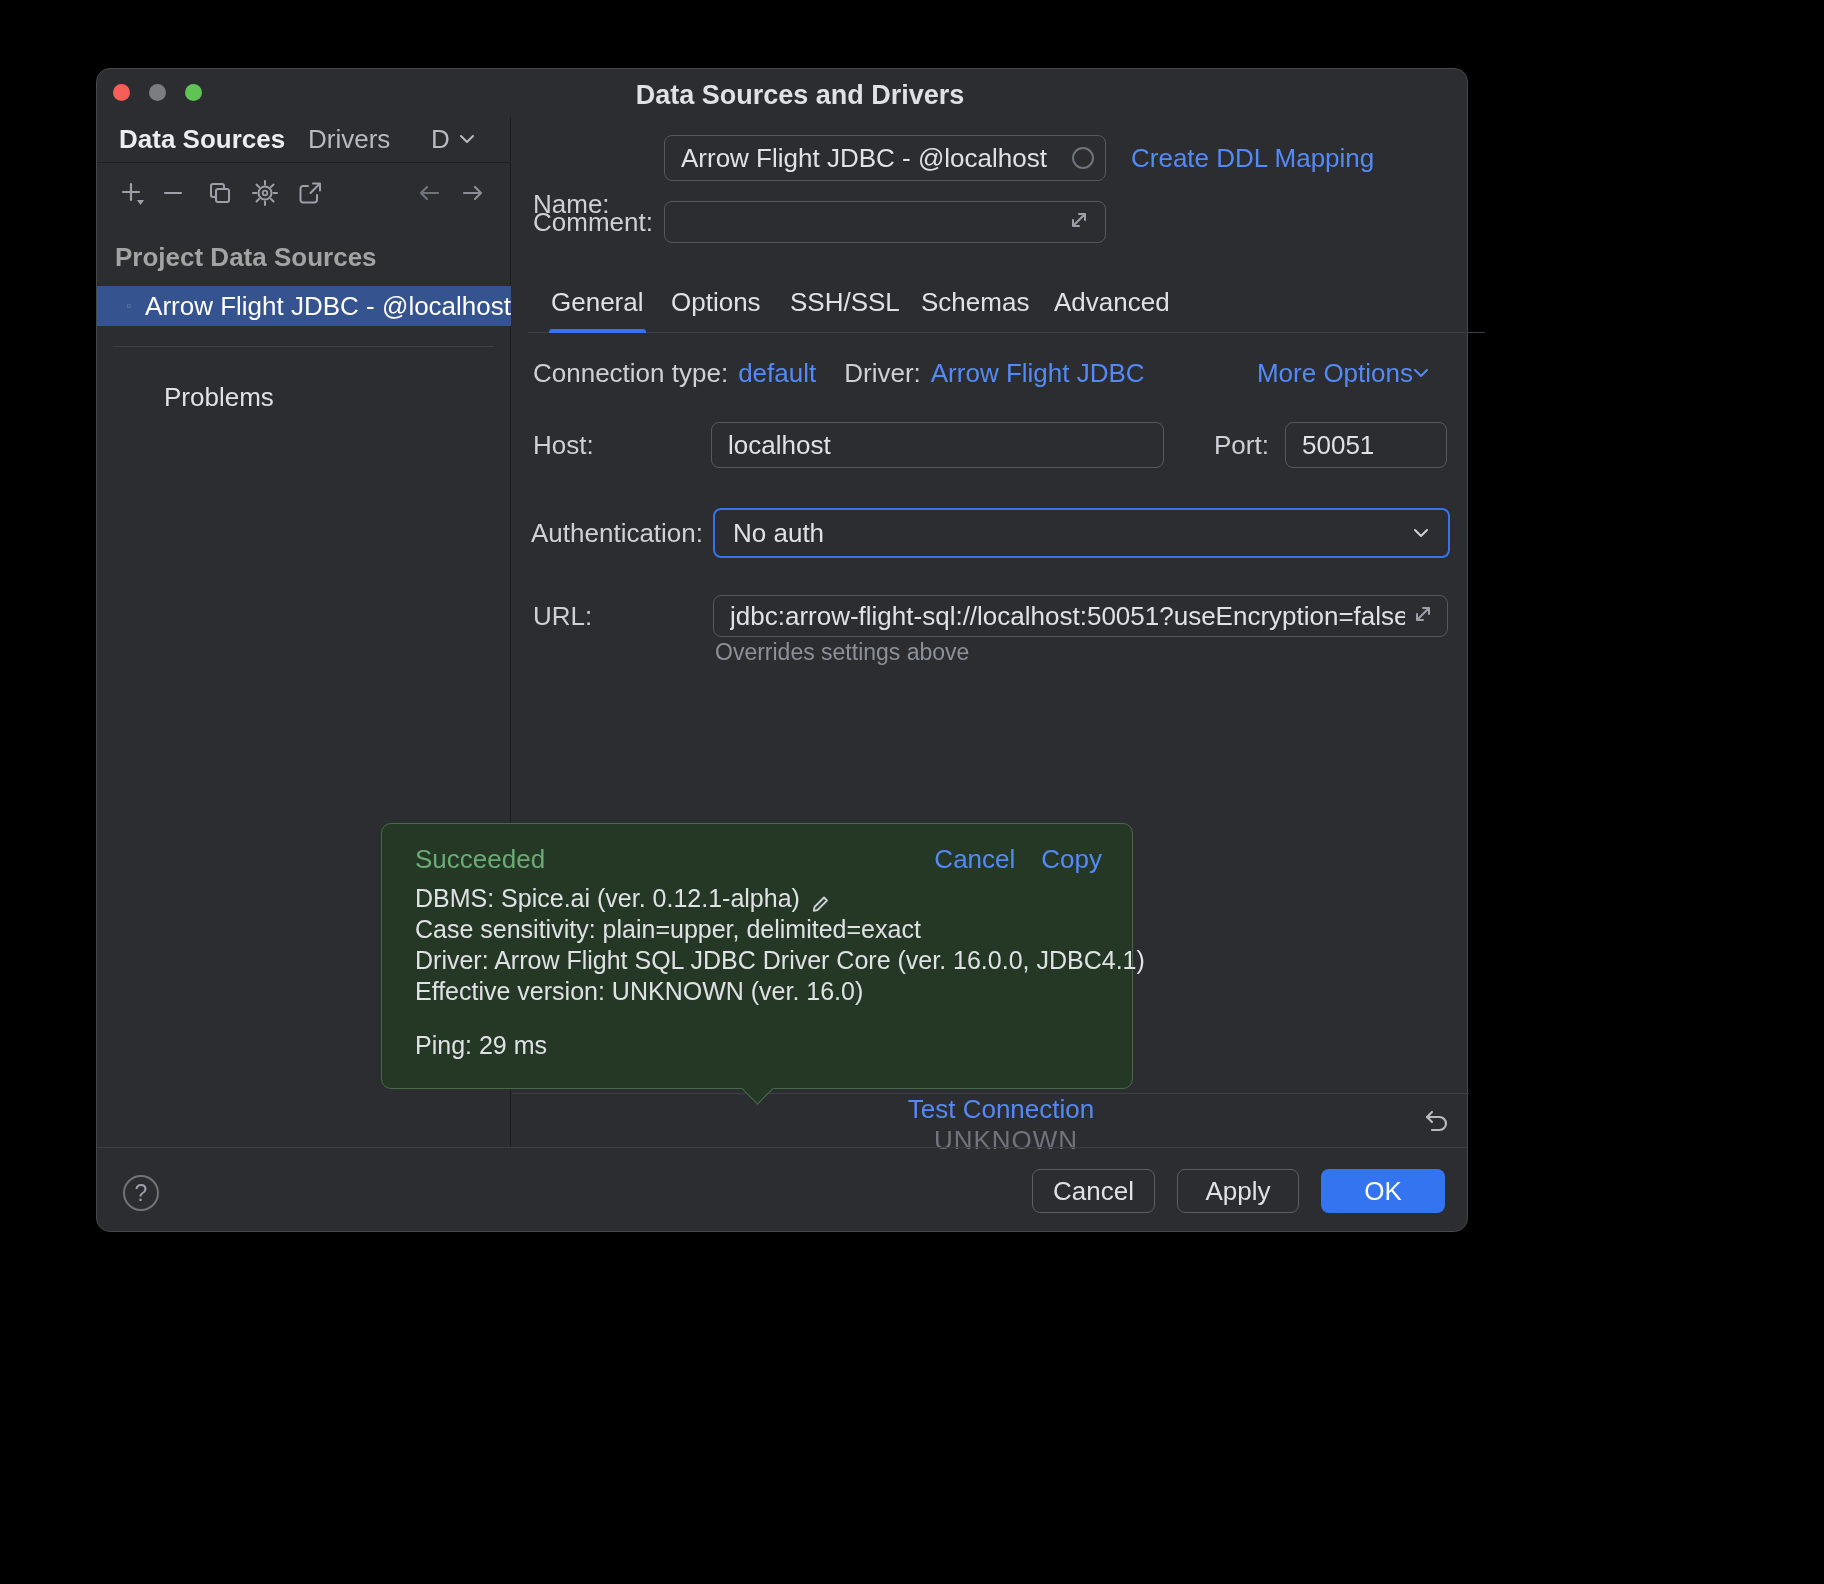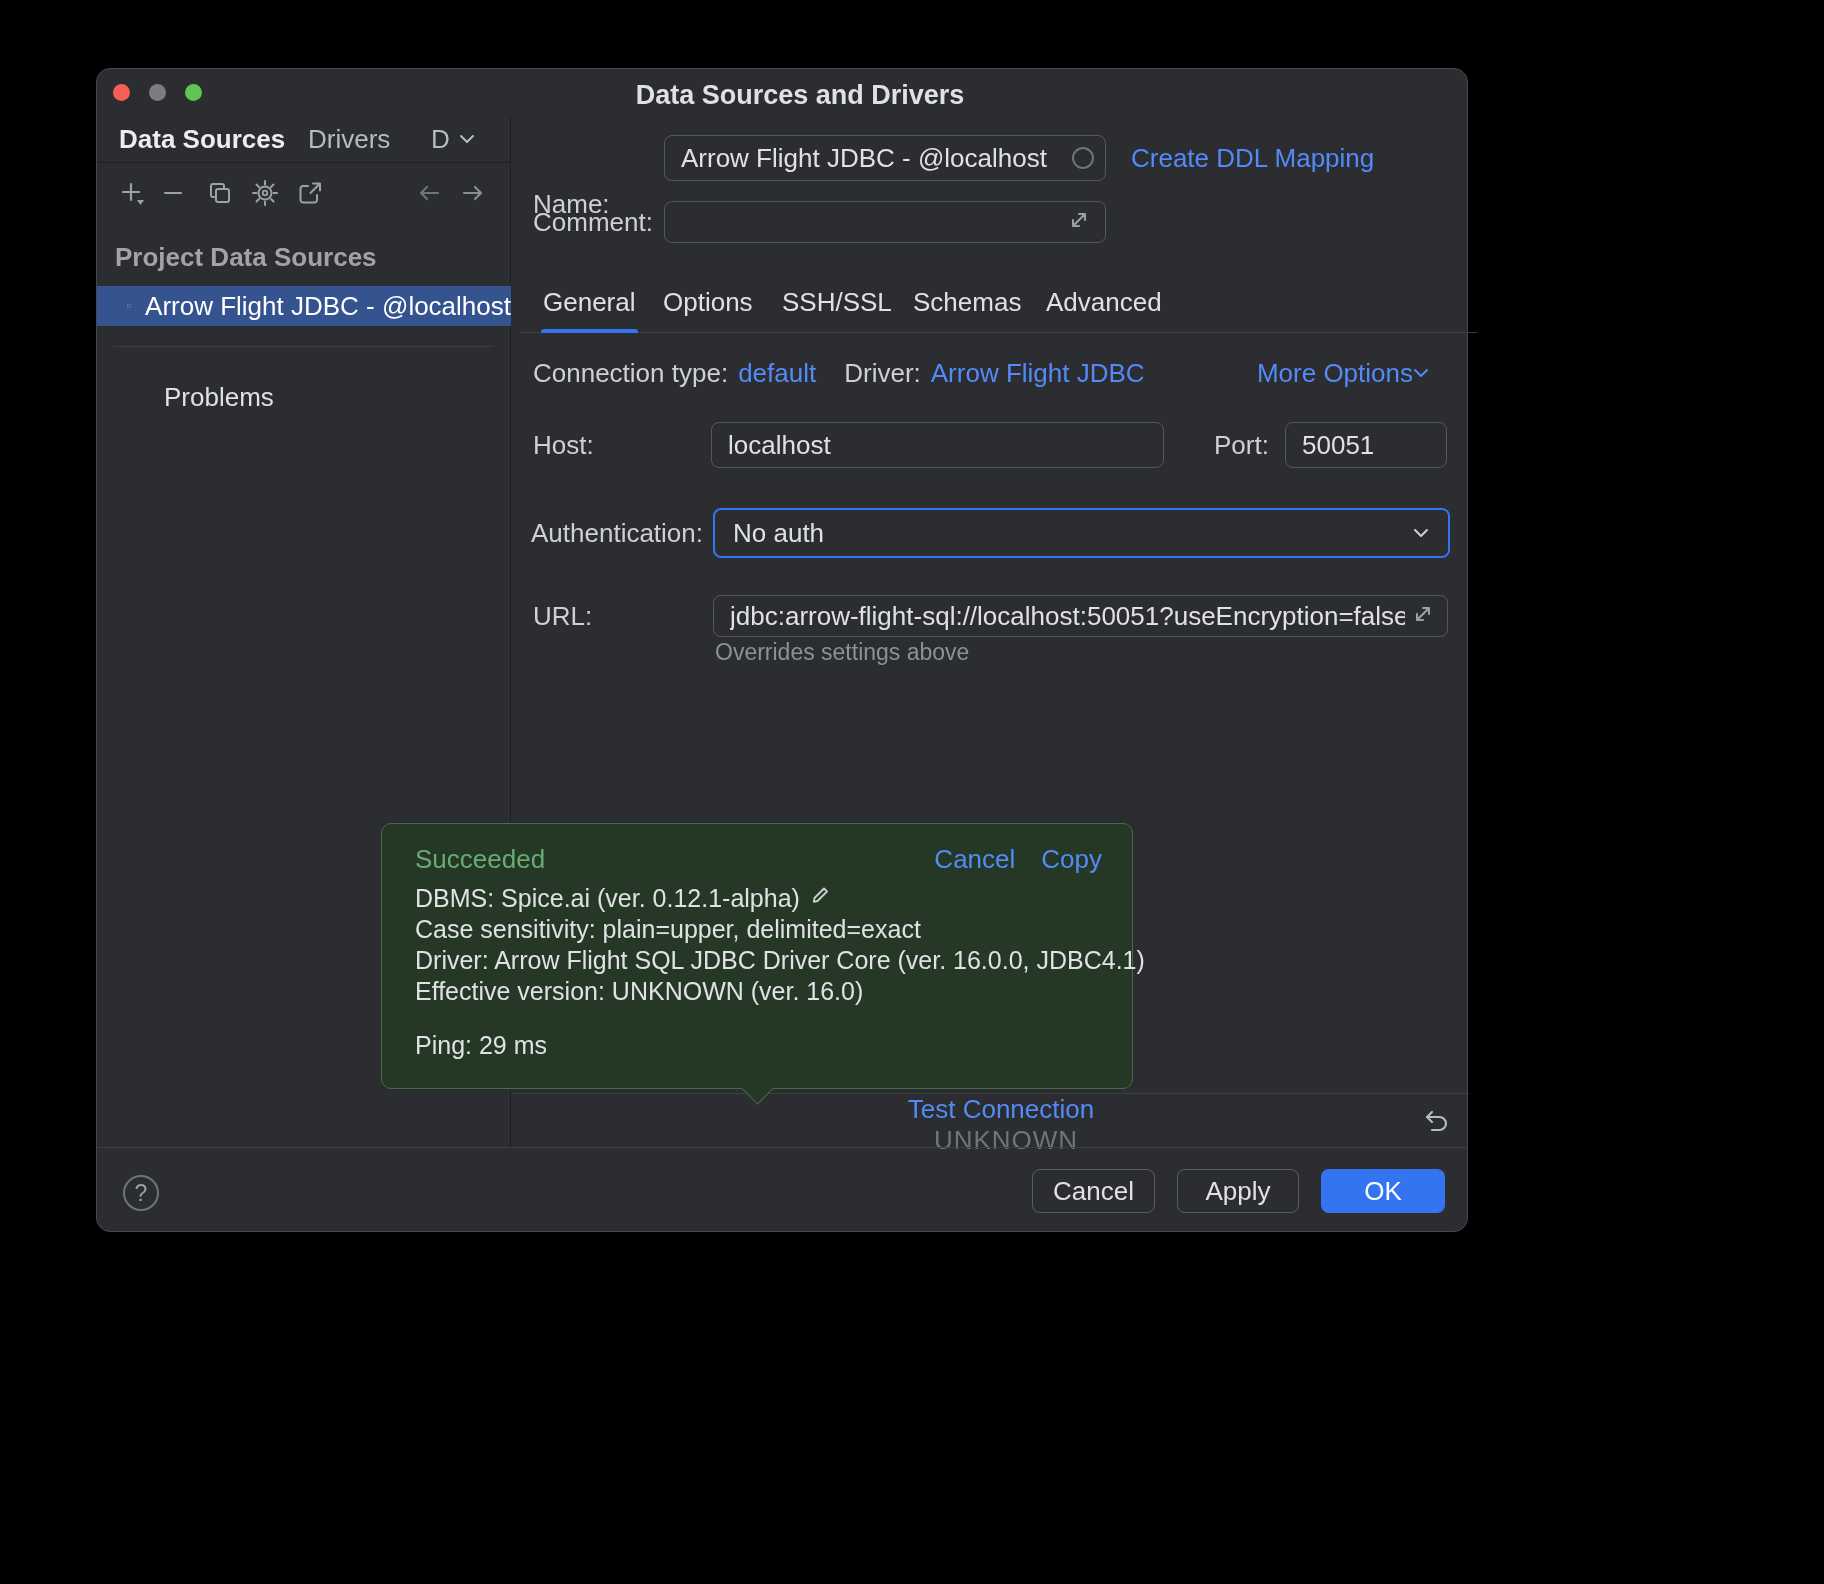"General" .tabs { left: 8px -> 16px }
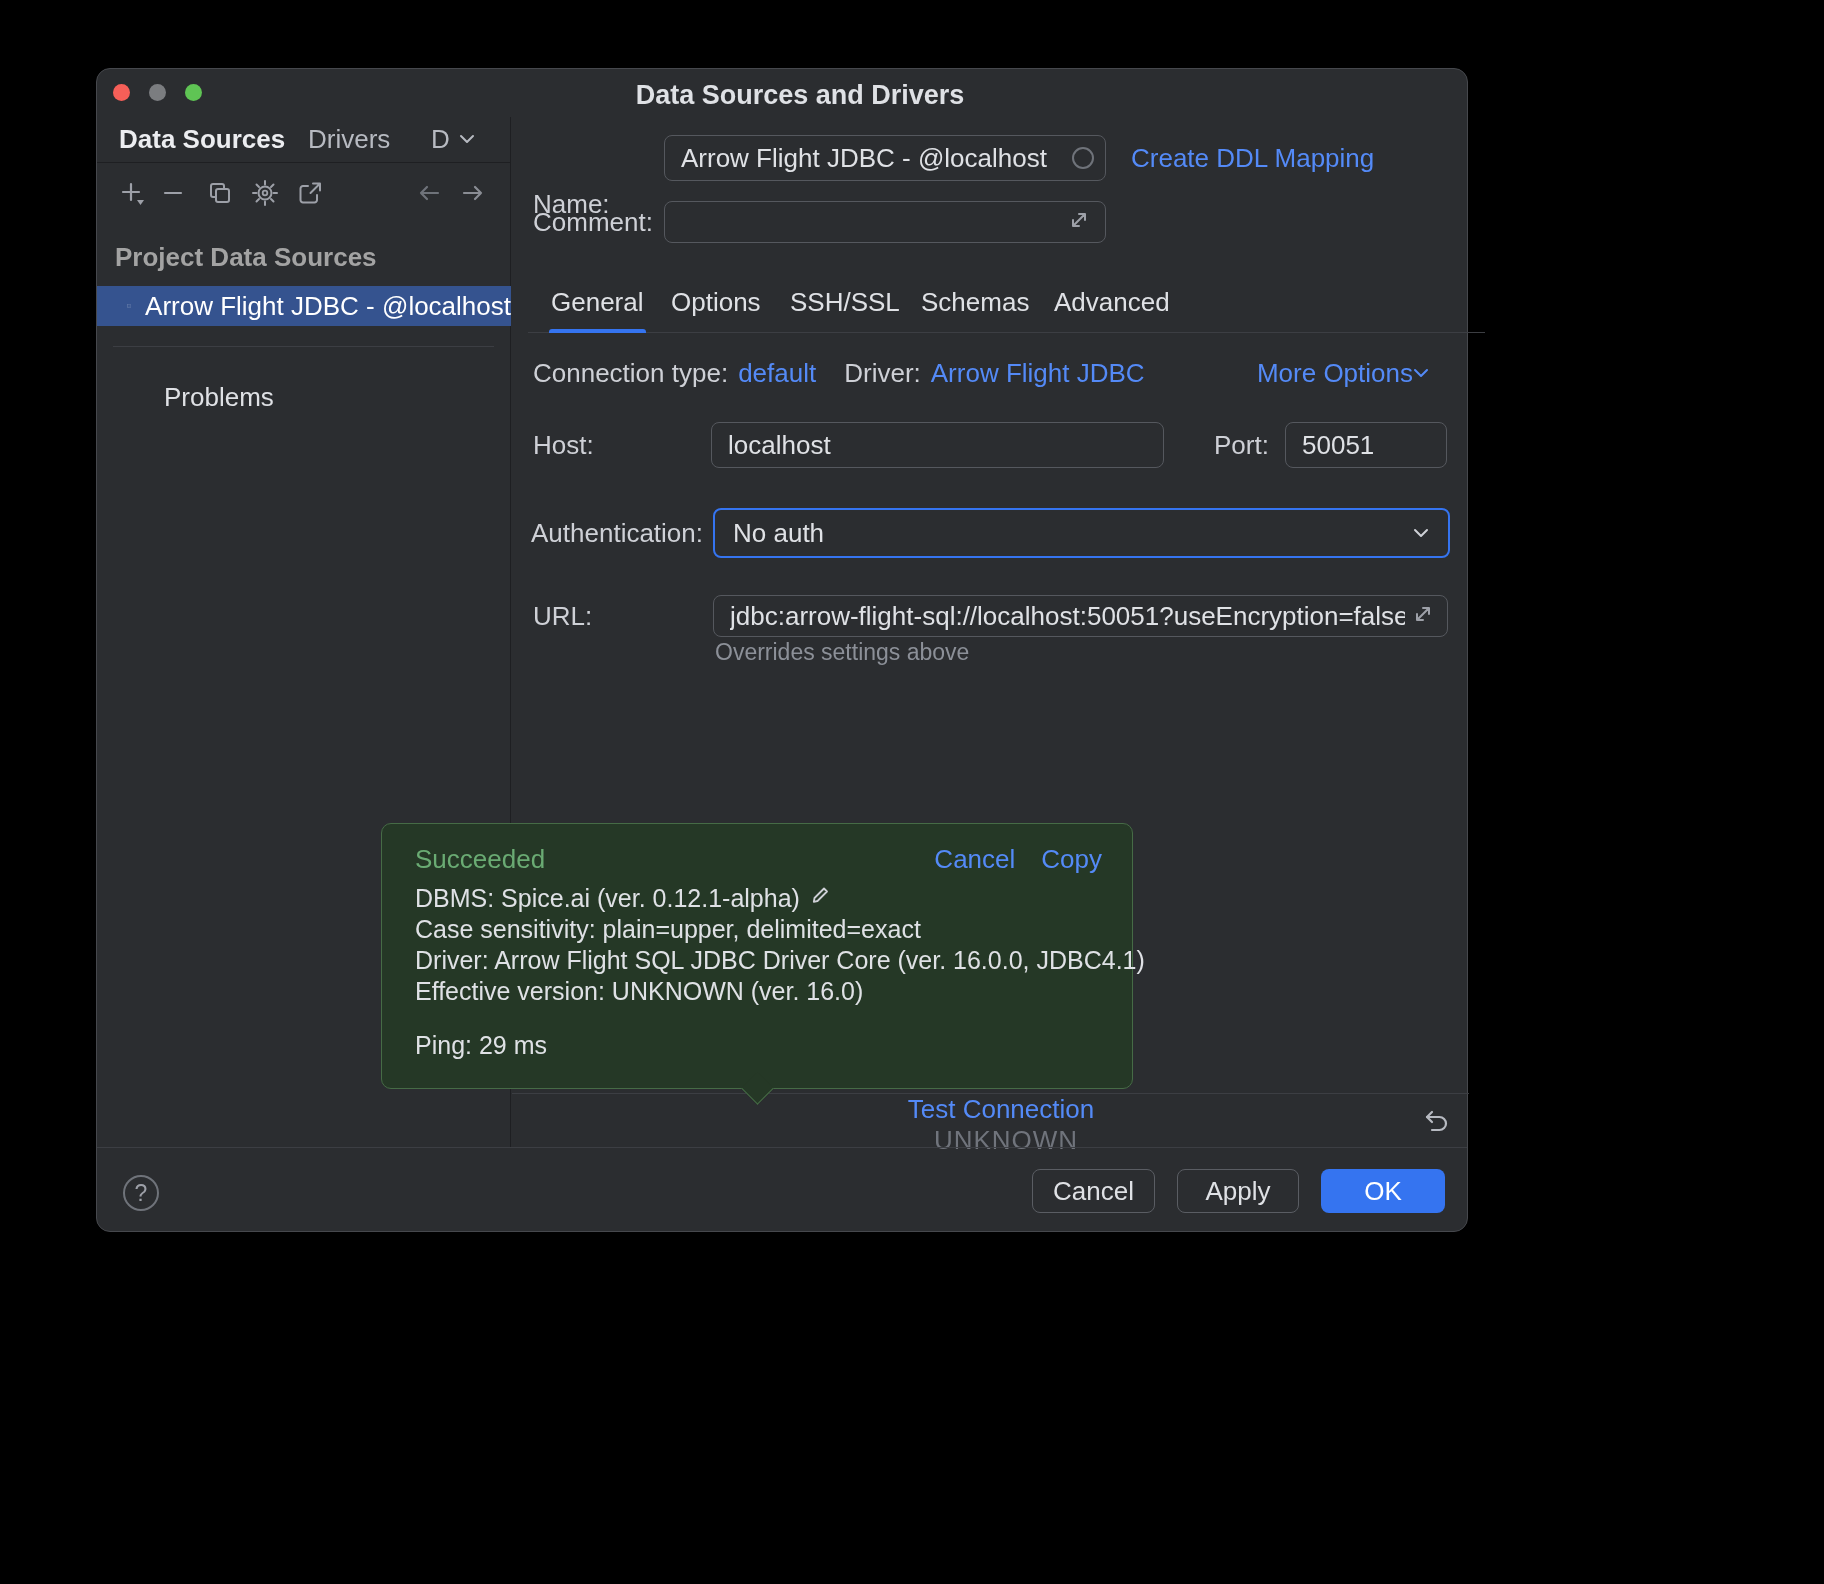"DBMS: Spice.ai (ver. 0.12.1-alpha)" .p-line { align-items: flex-start -> flex-end }
